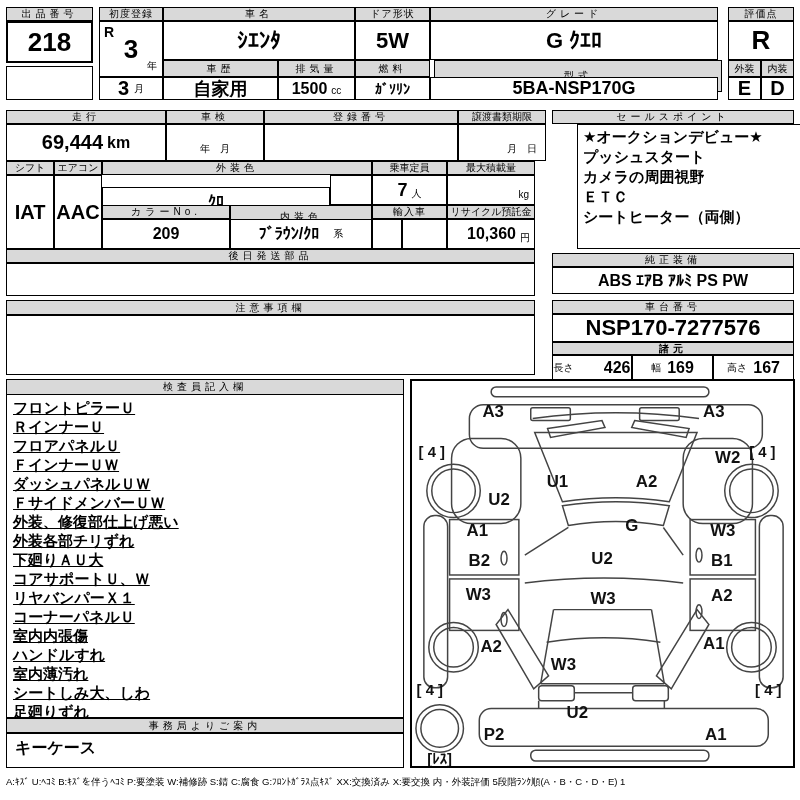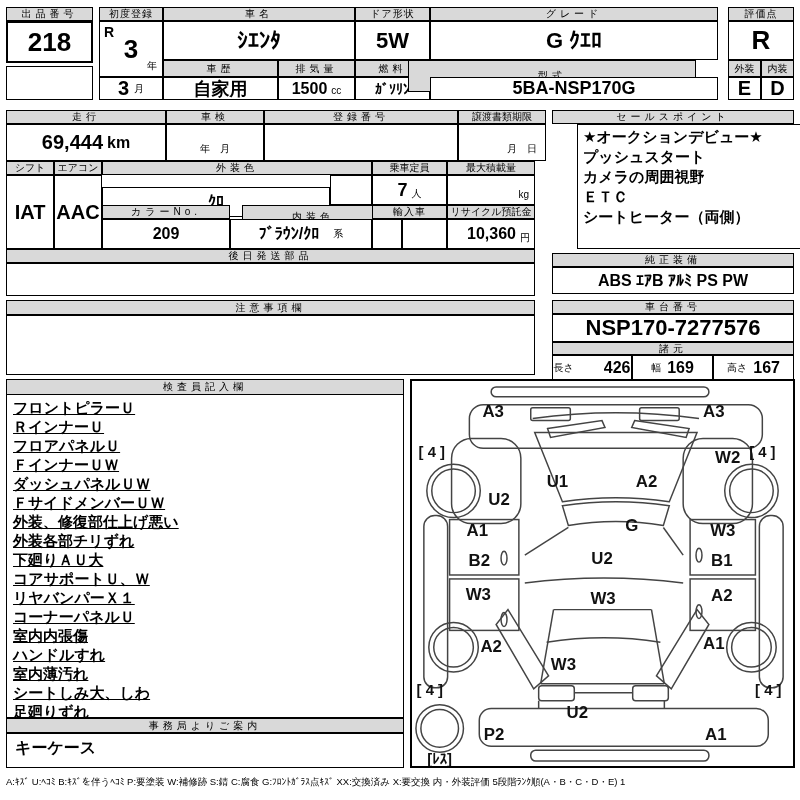"型式" div.abs { left: 408px -> 434px }
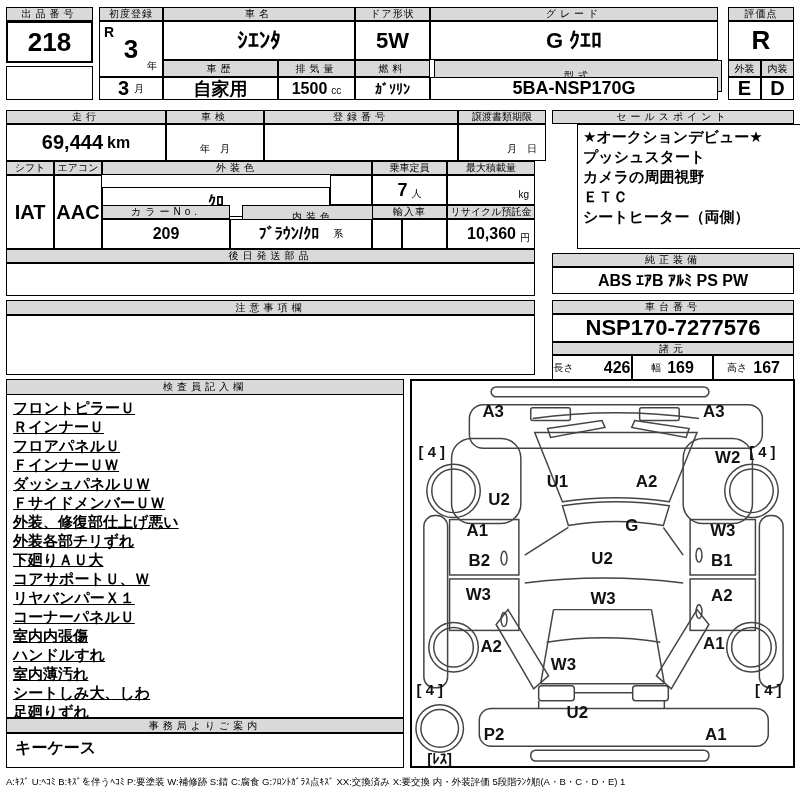"内装色" div.abs { margin-left: 12px -> none }
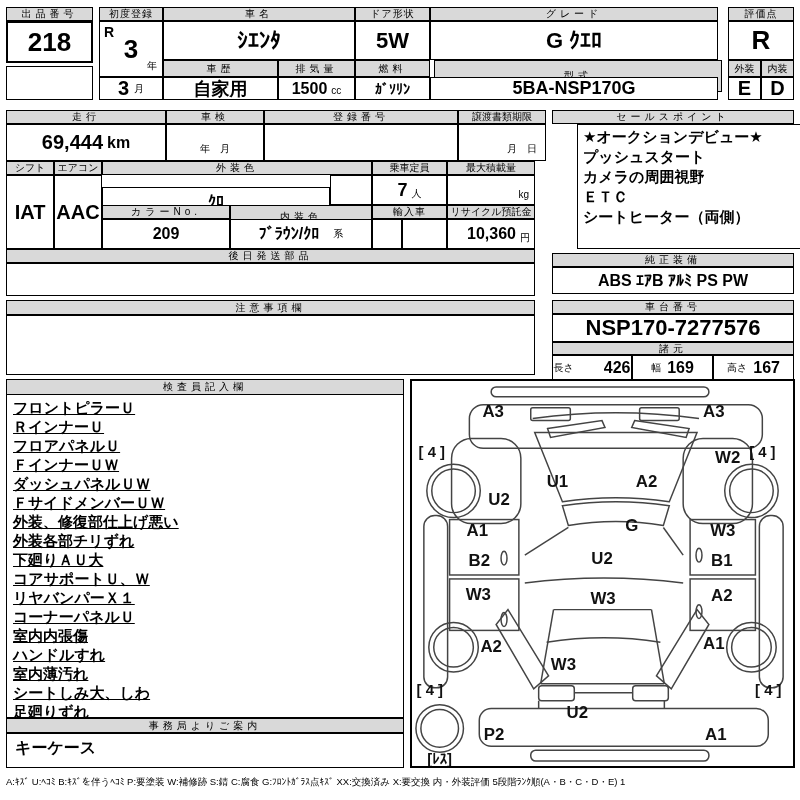"諸元" div.abs { font-weight: none -> bold }
